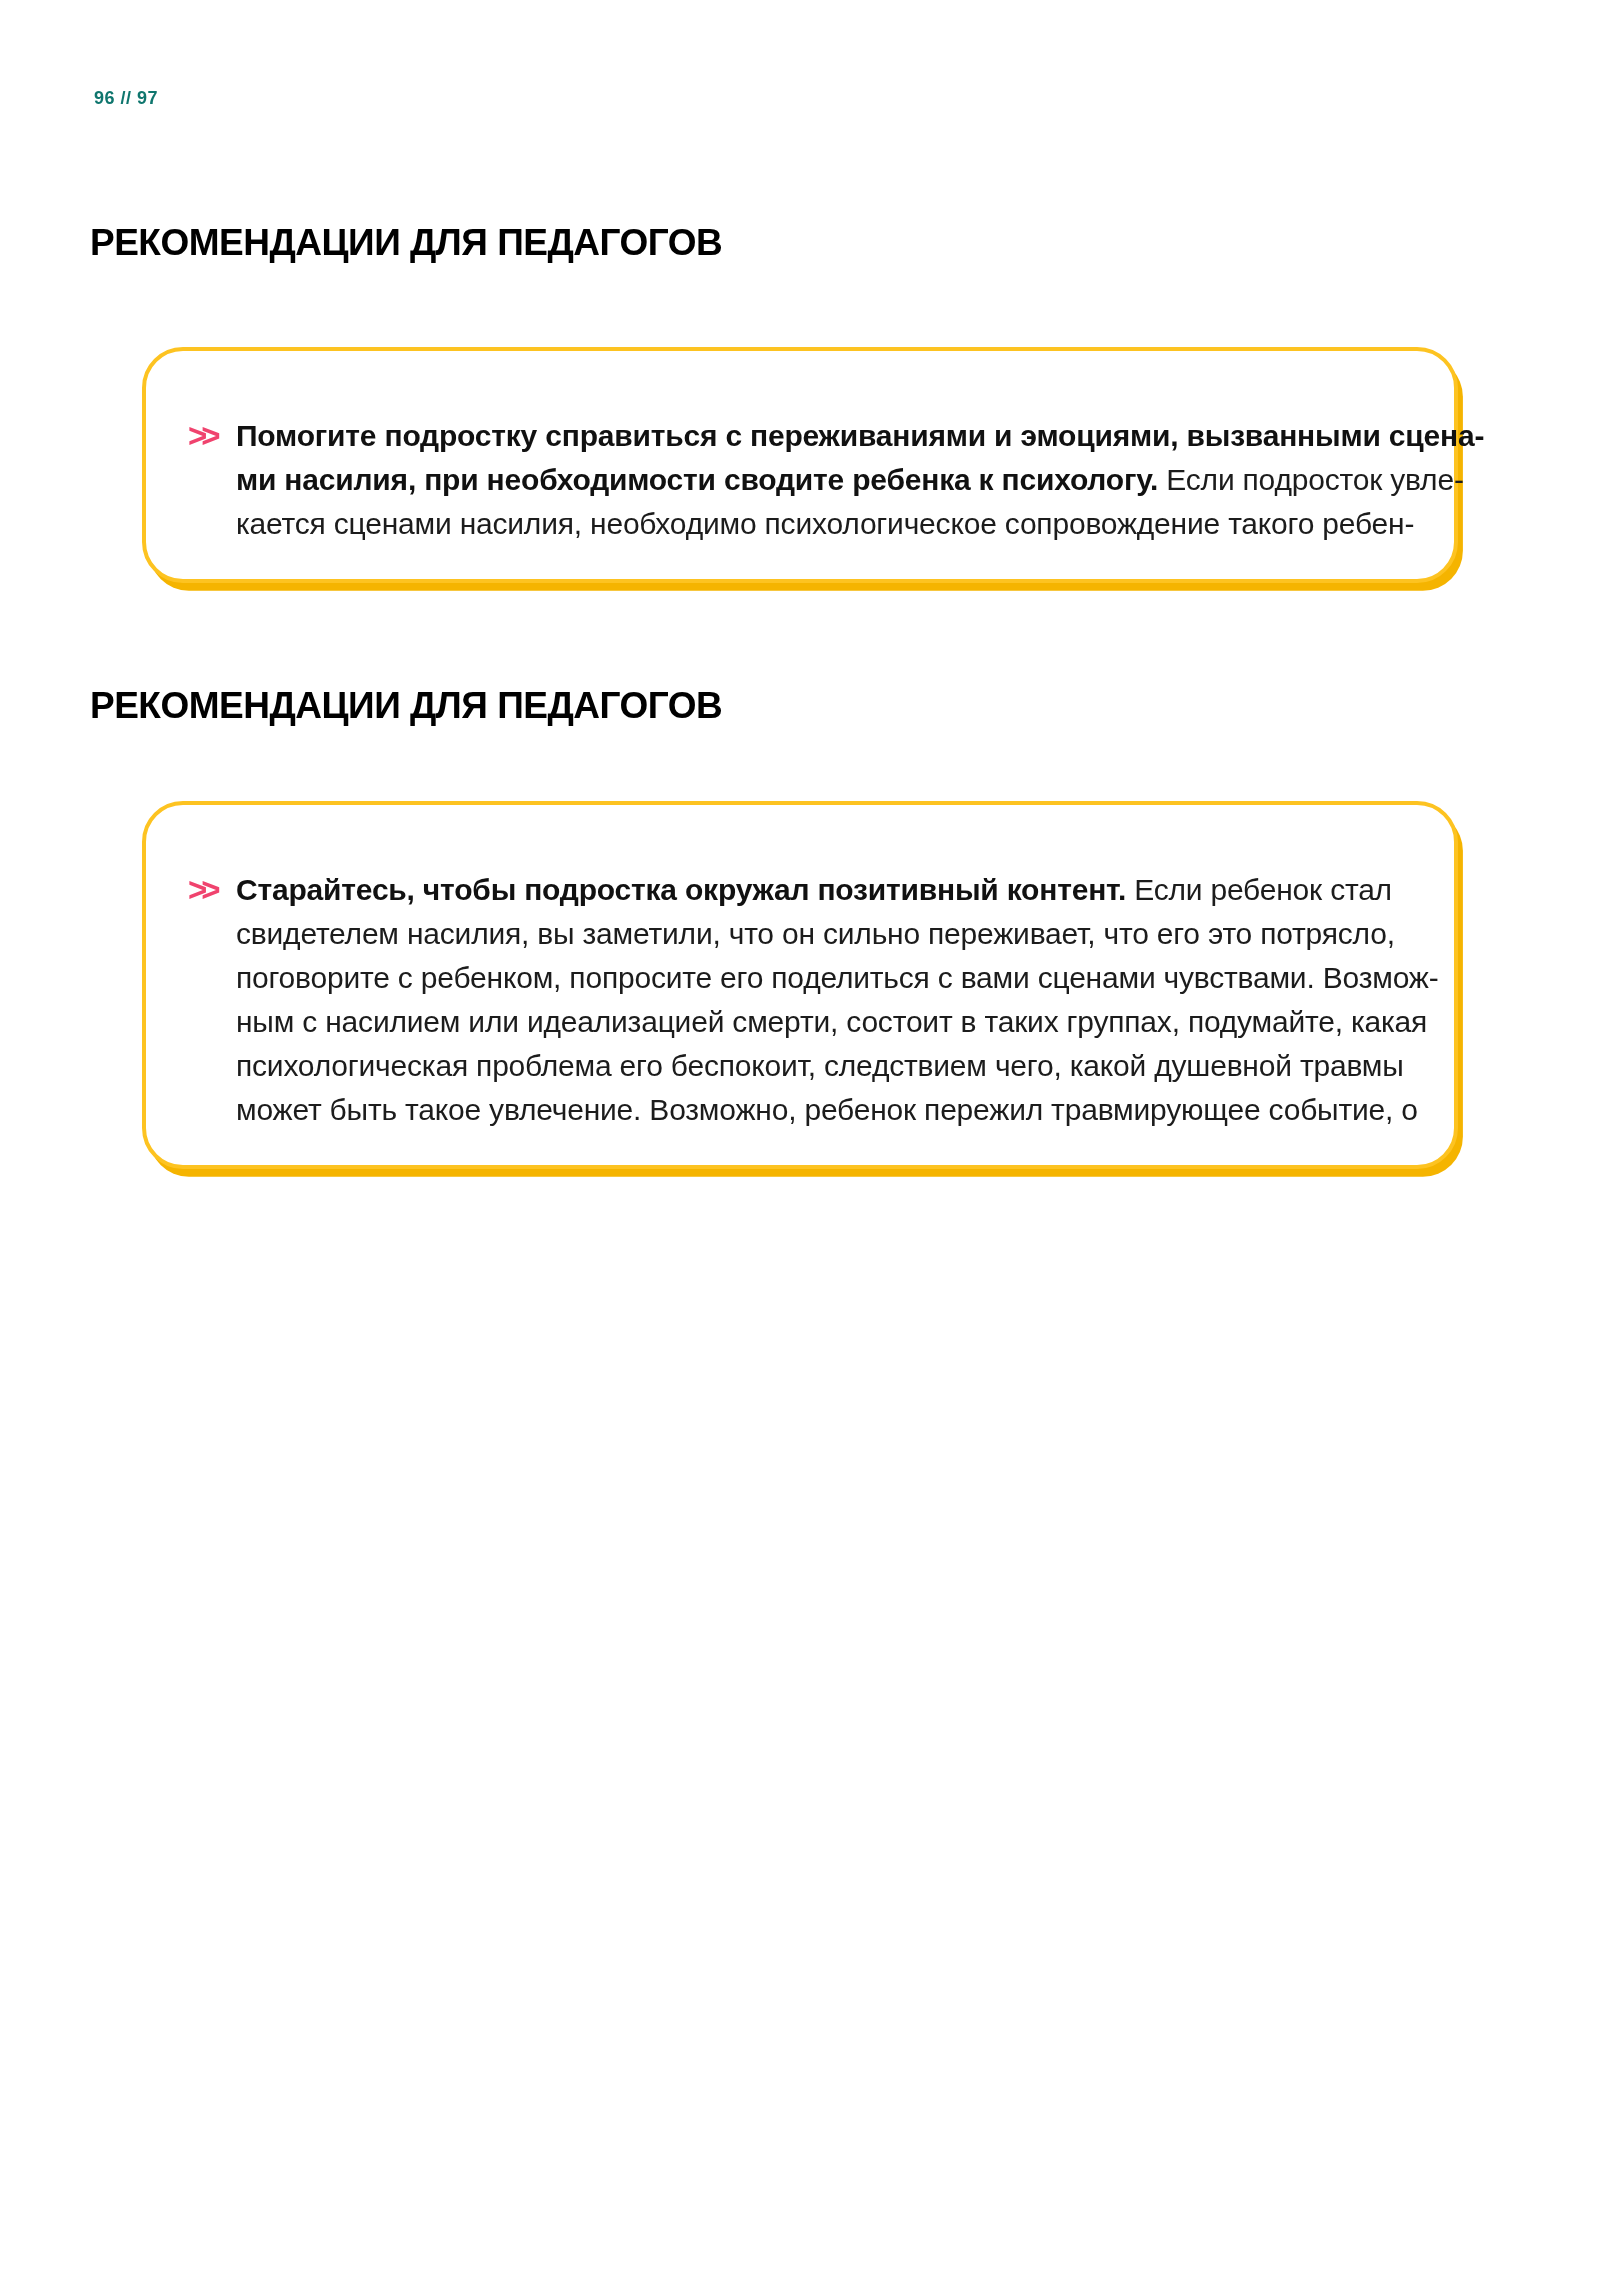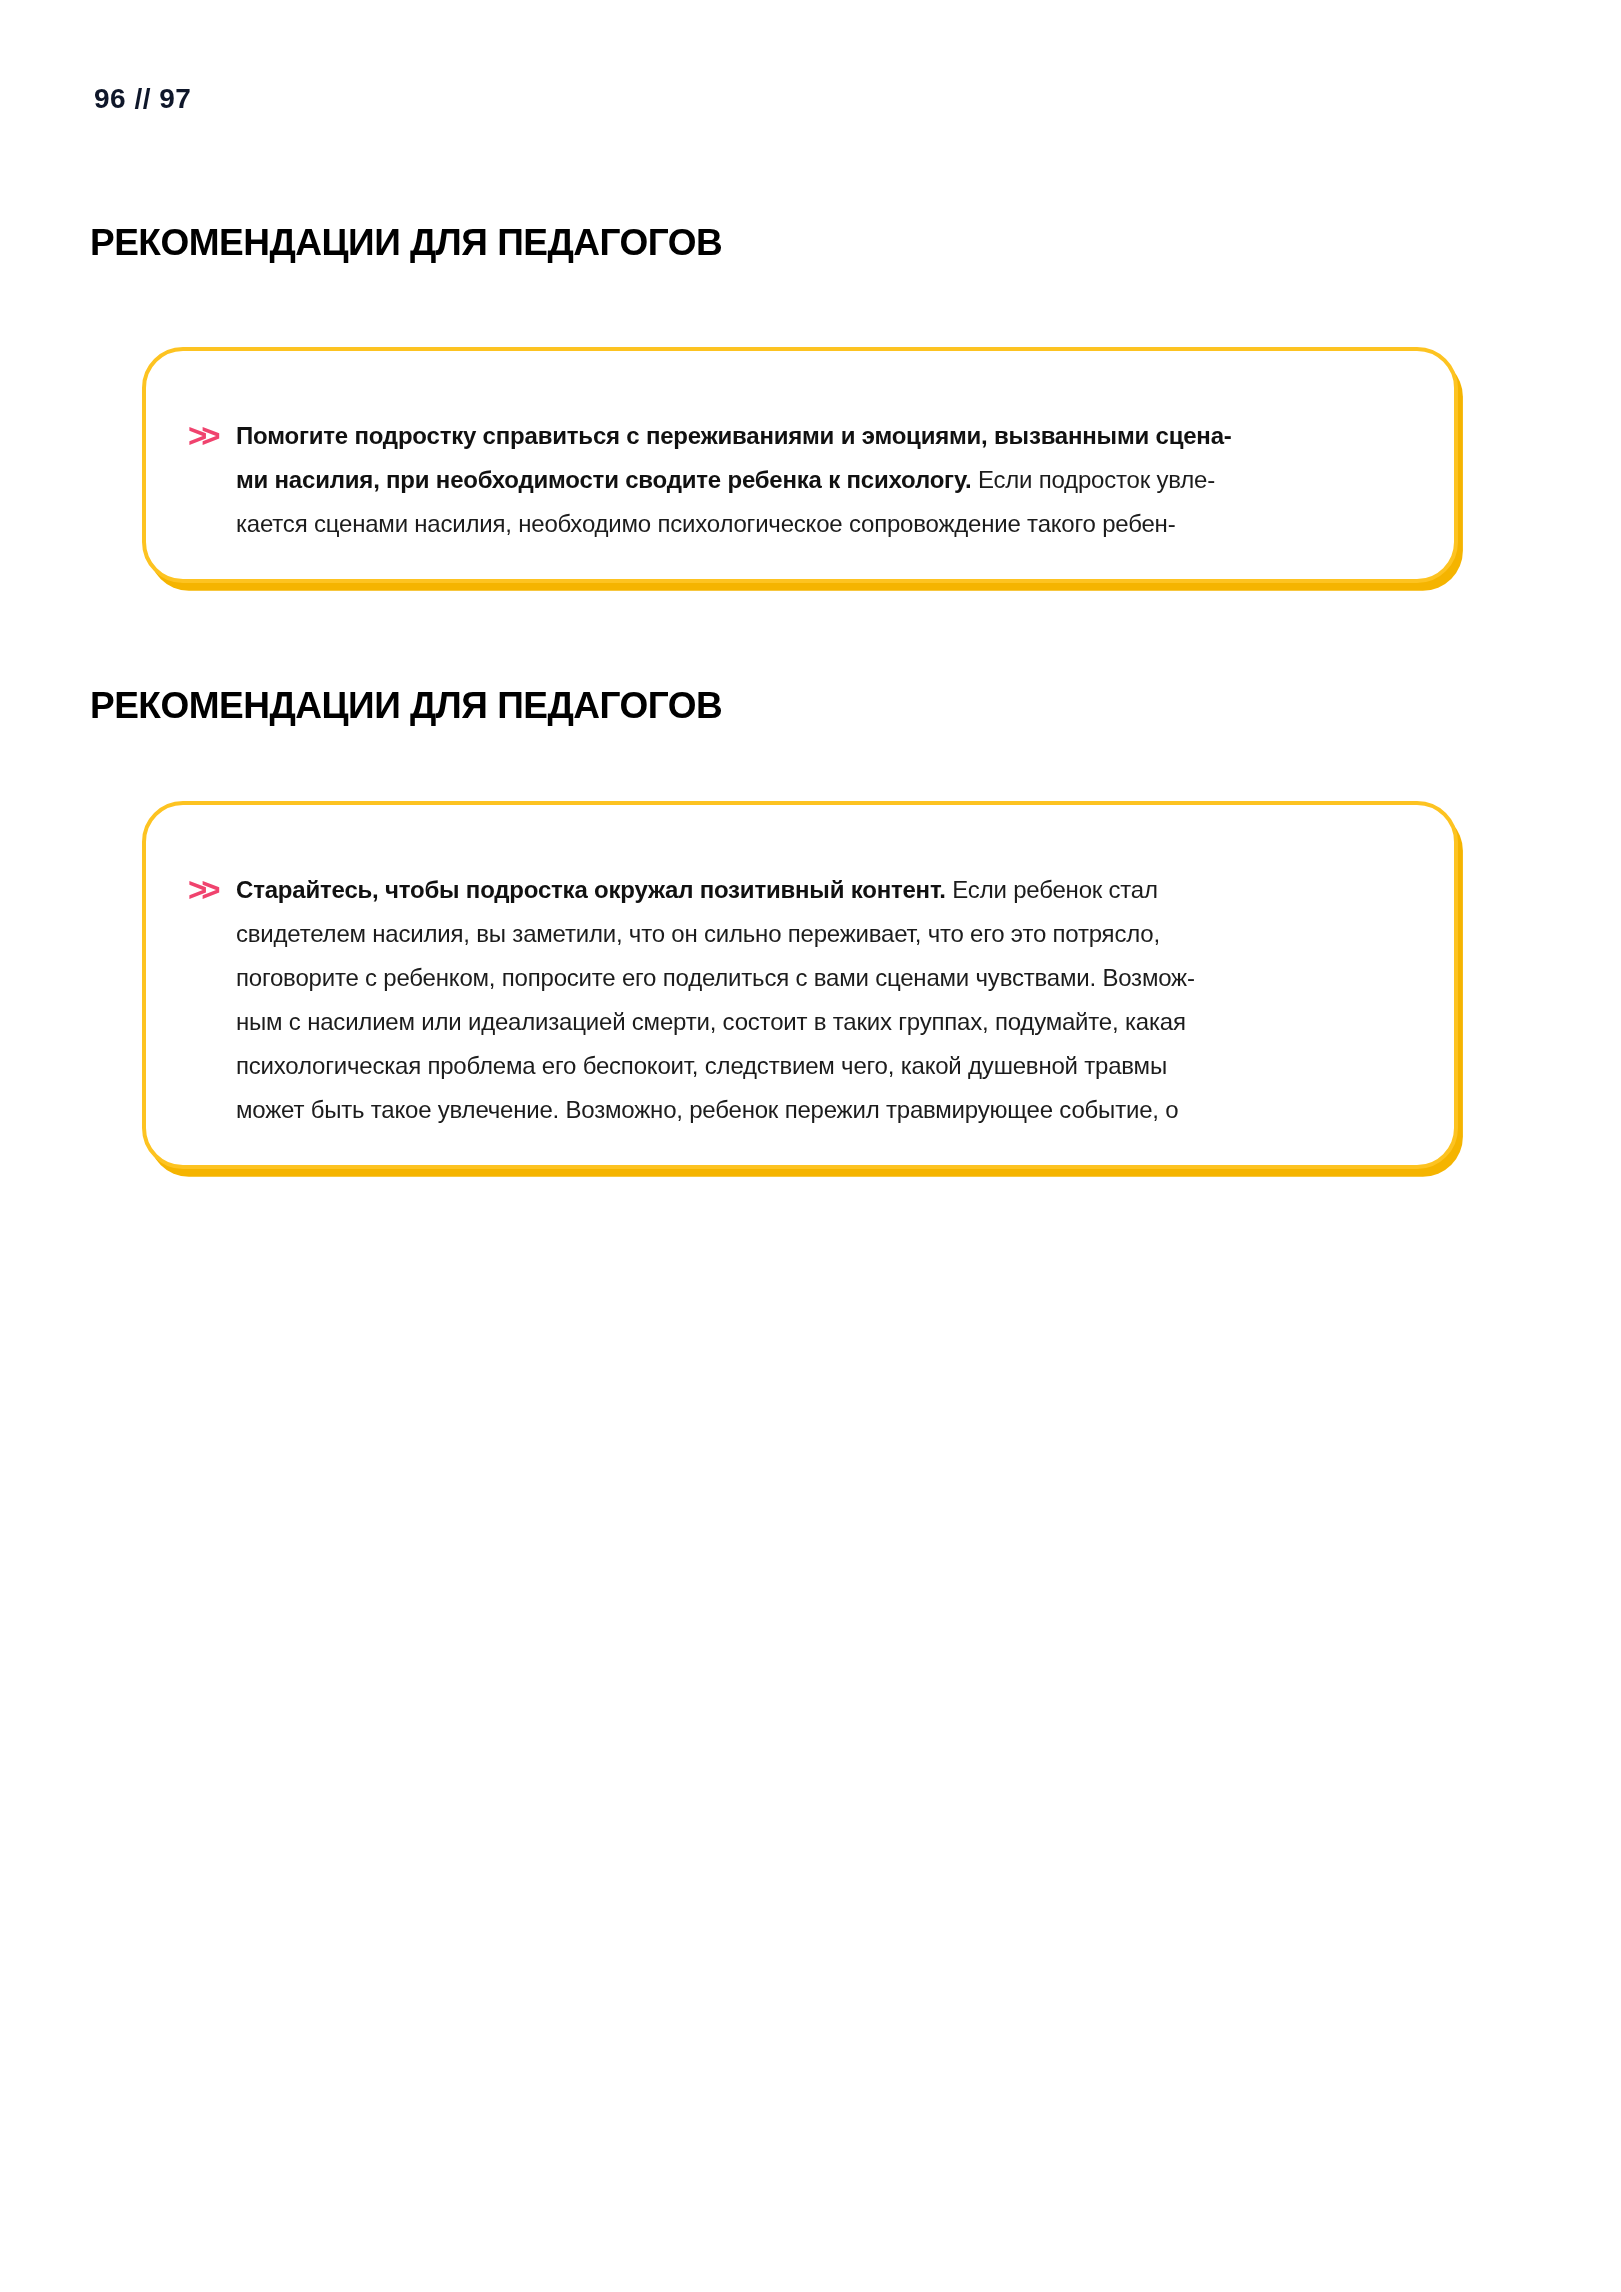"96 // 97" .page-number { color: #0f172a -> #0f766e; font-size: 28px -> 18px }
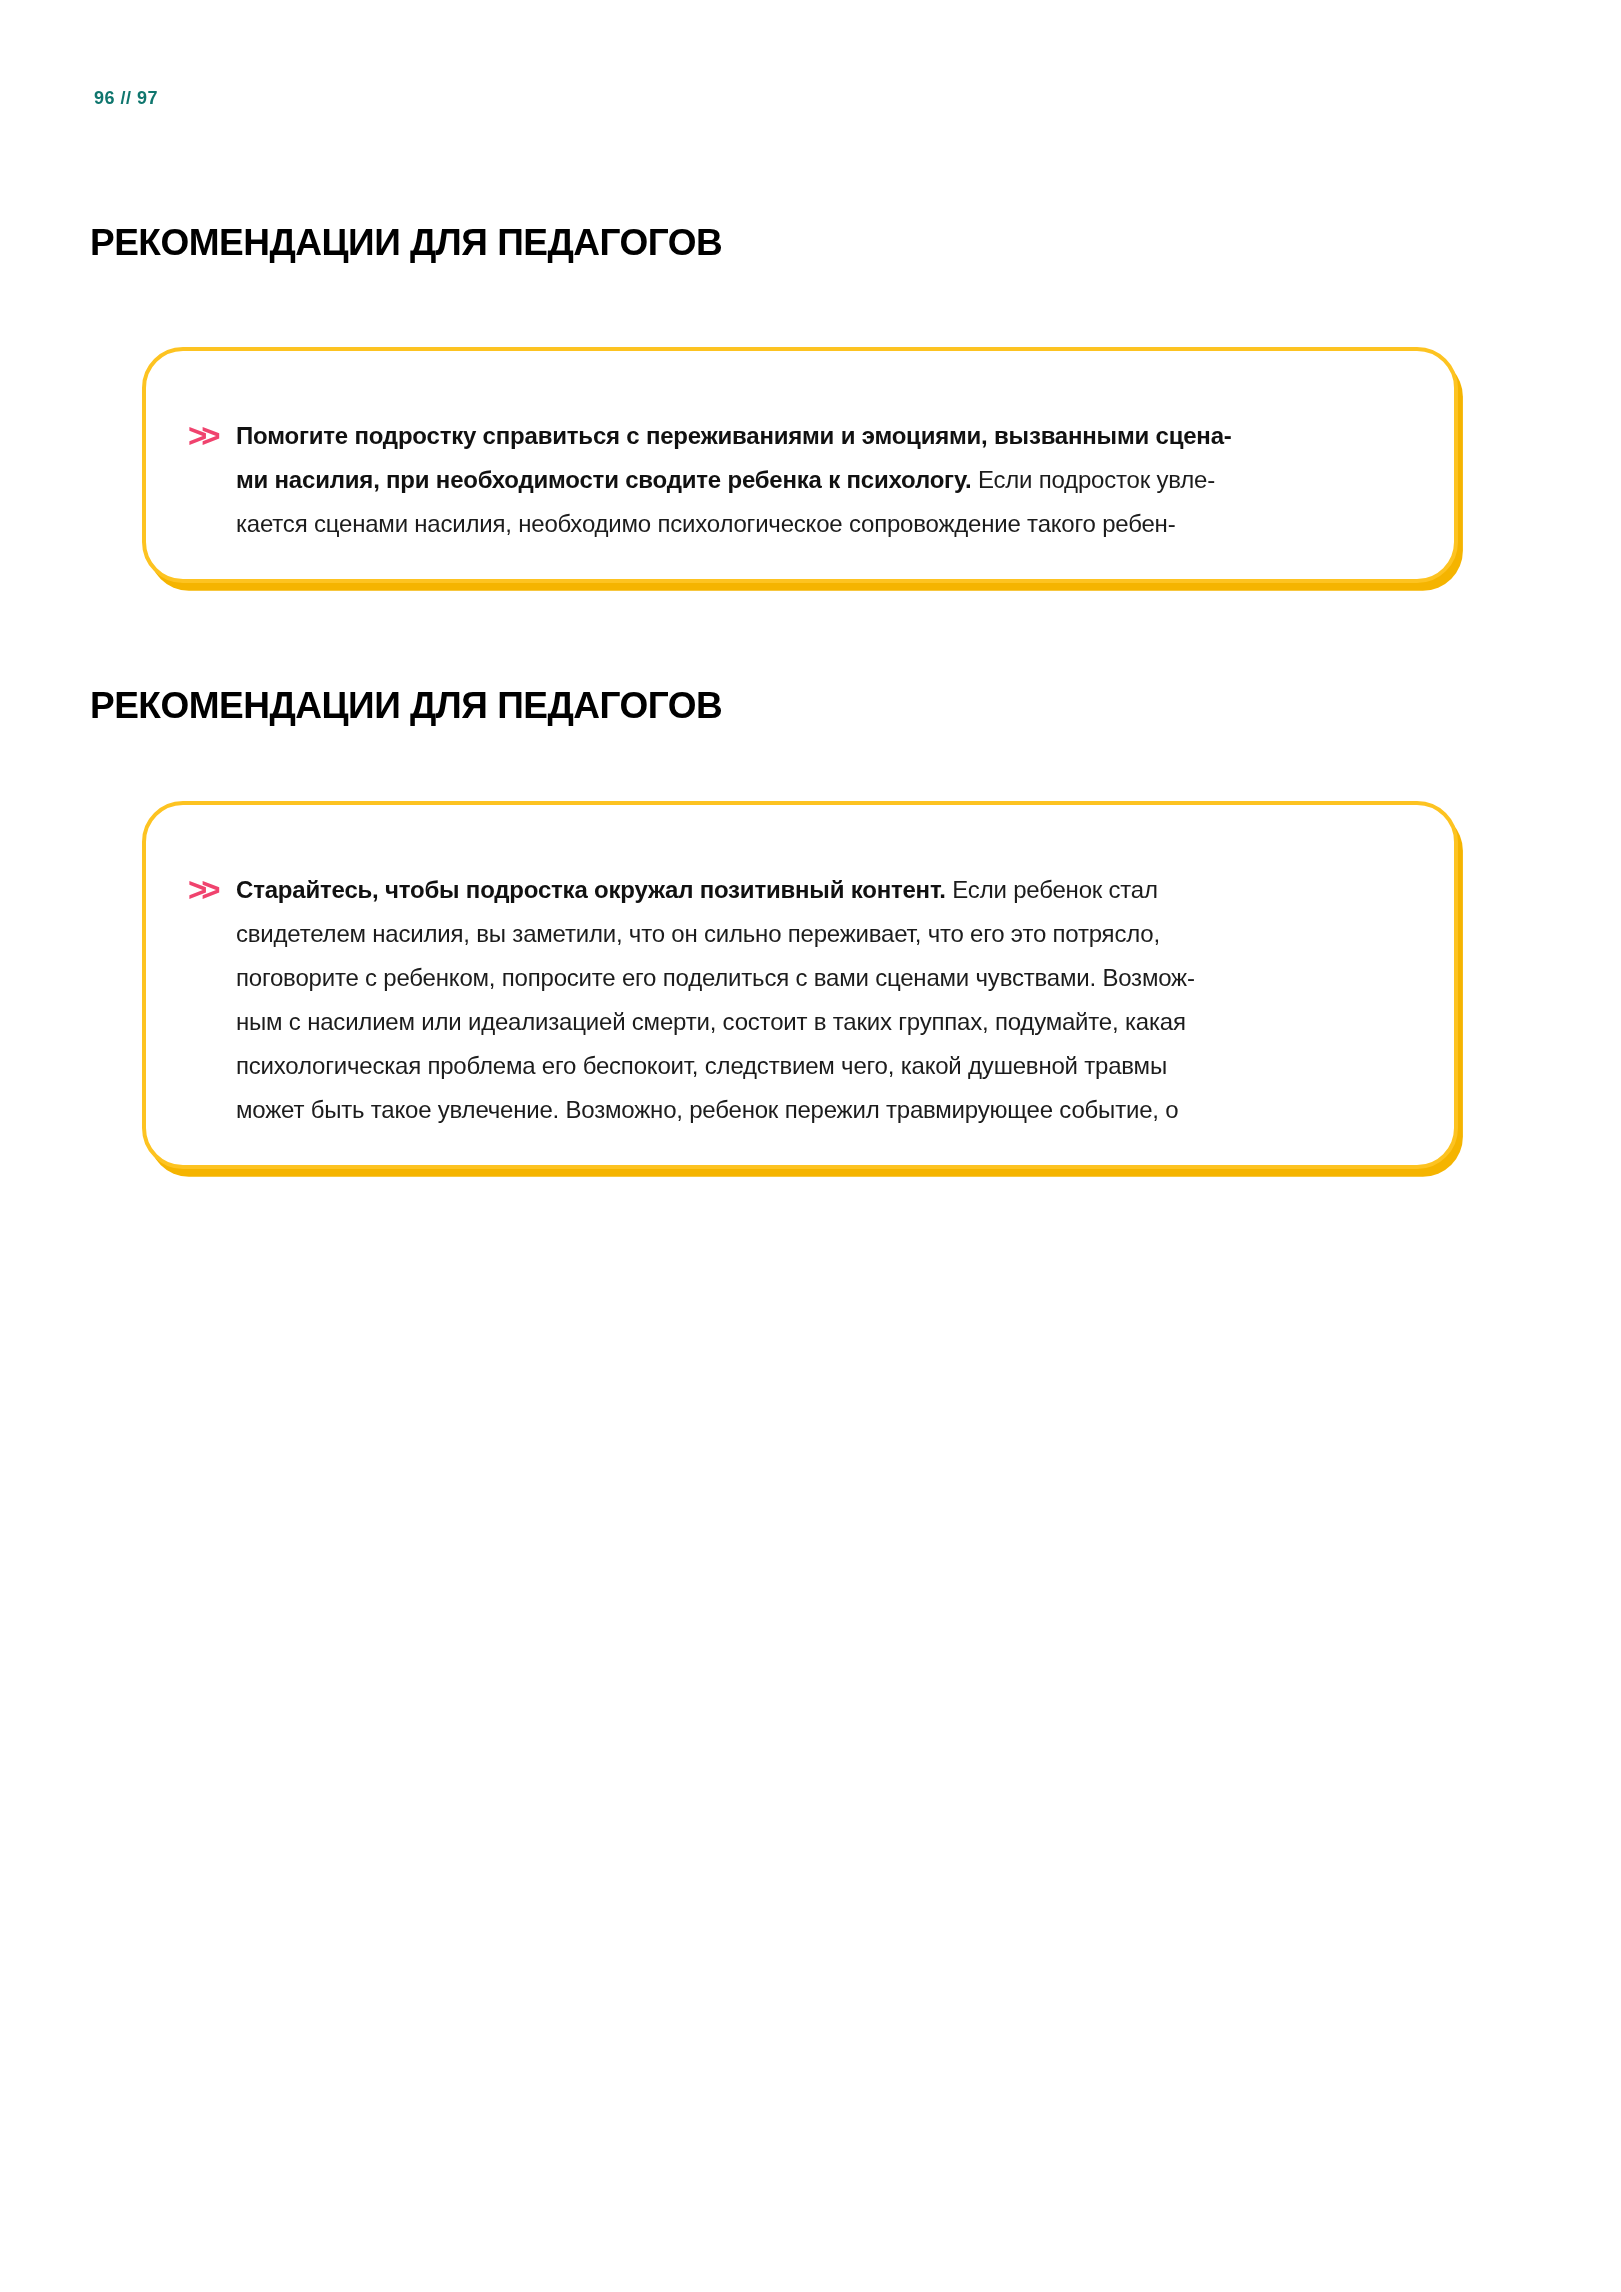"Помогите подростку справиться с" .card-text { font-size: 24px -> 30px }
